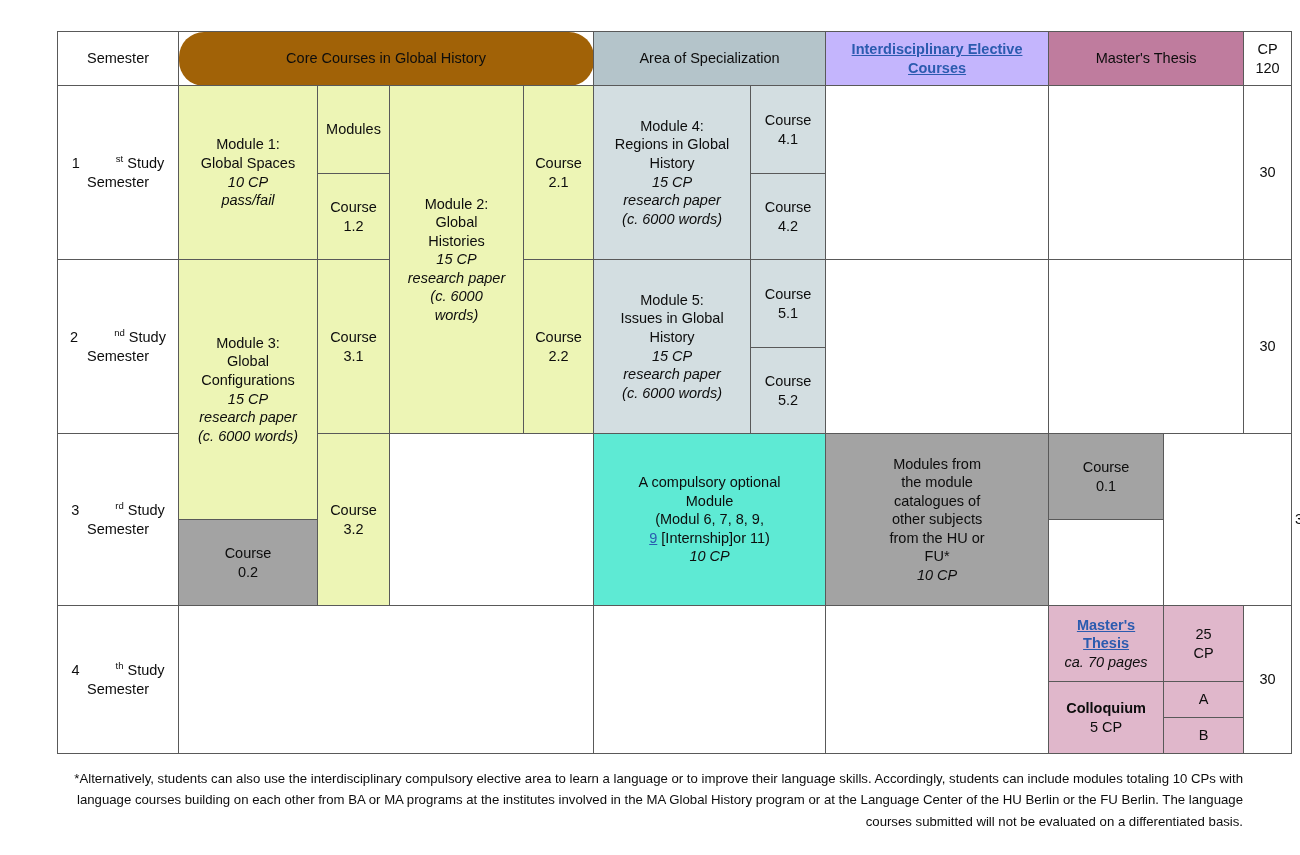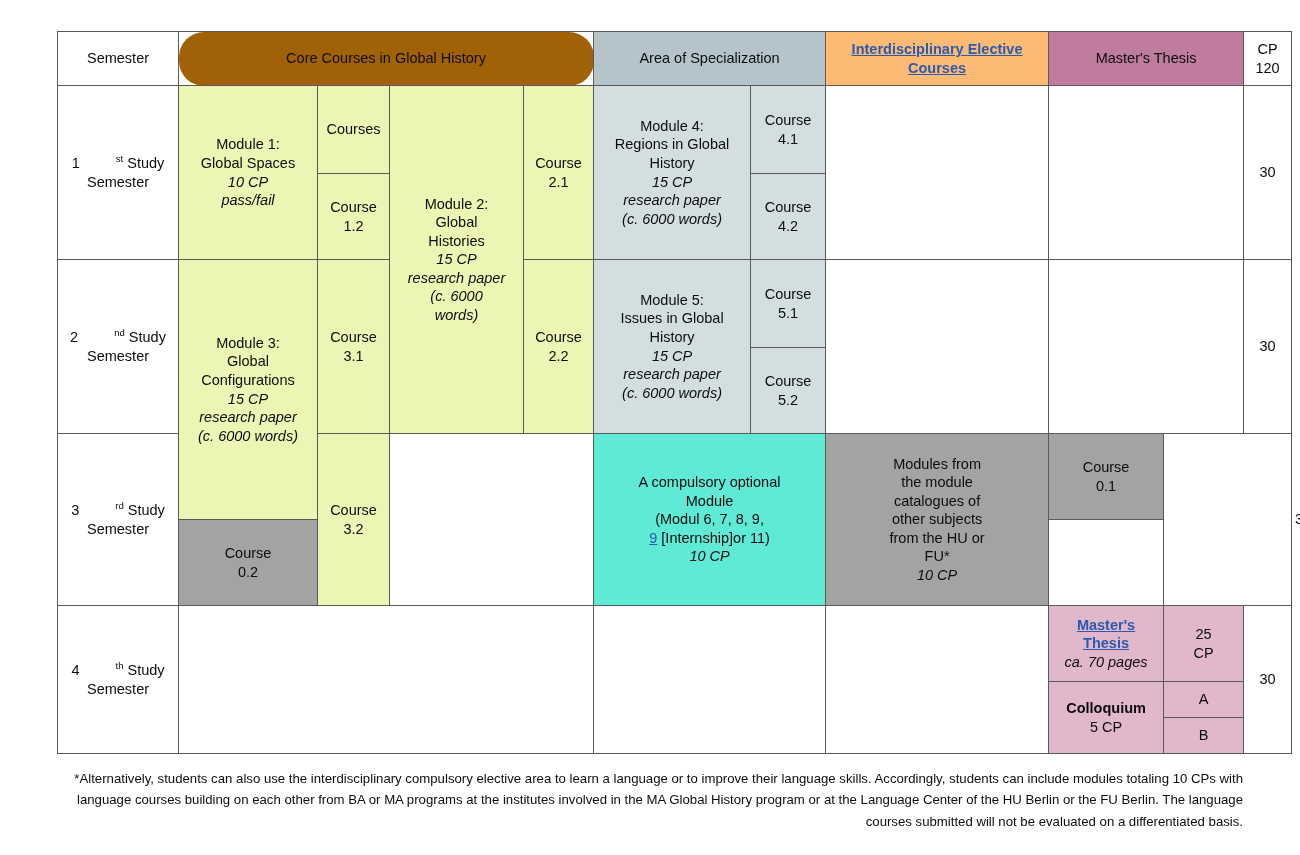"Interdisciplinary Elective Courses" .hdr-elect { background: #fdba74 -> #c4b5fd }
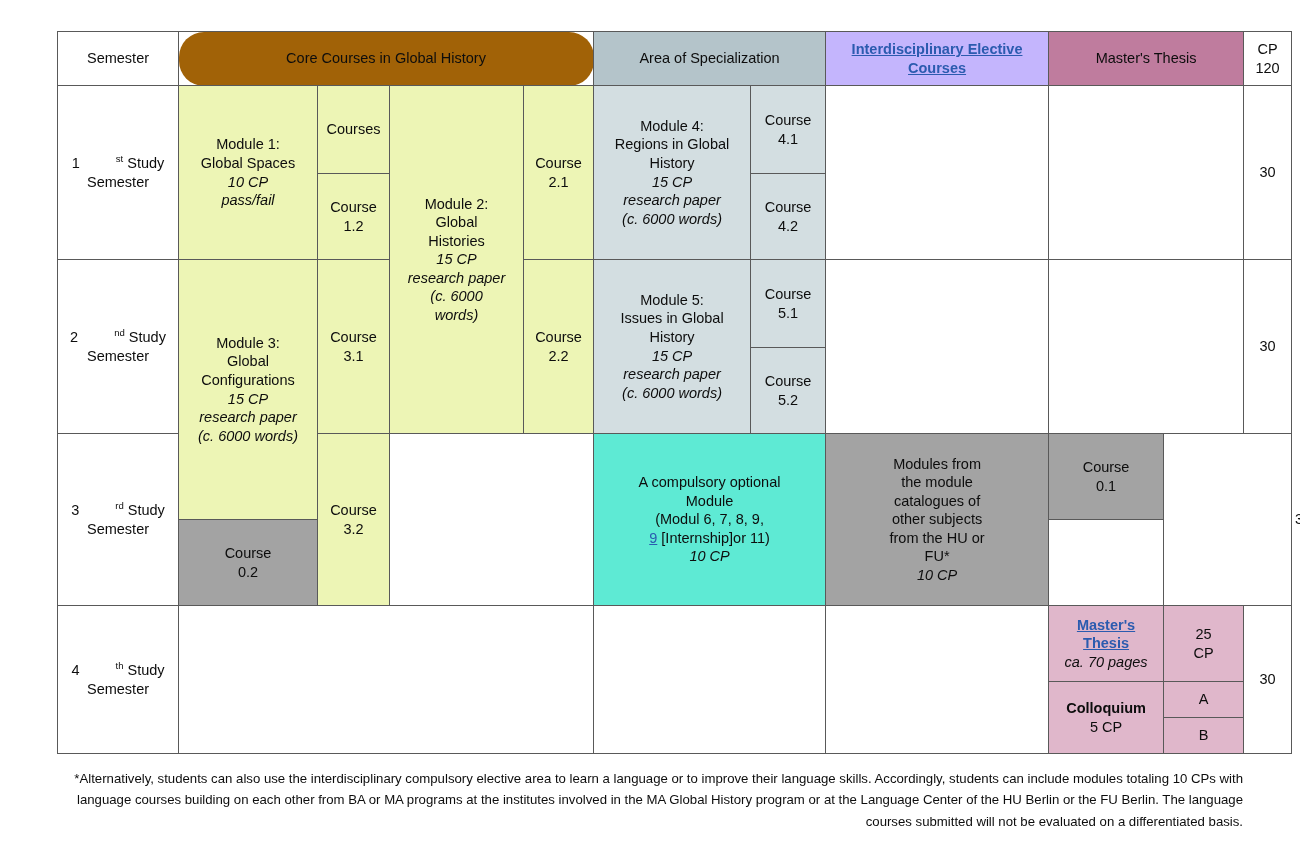"Courses" span { text: Courses -> Modules }
